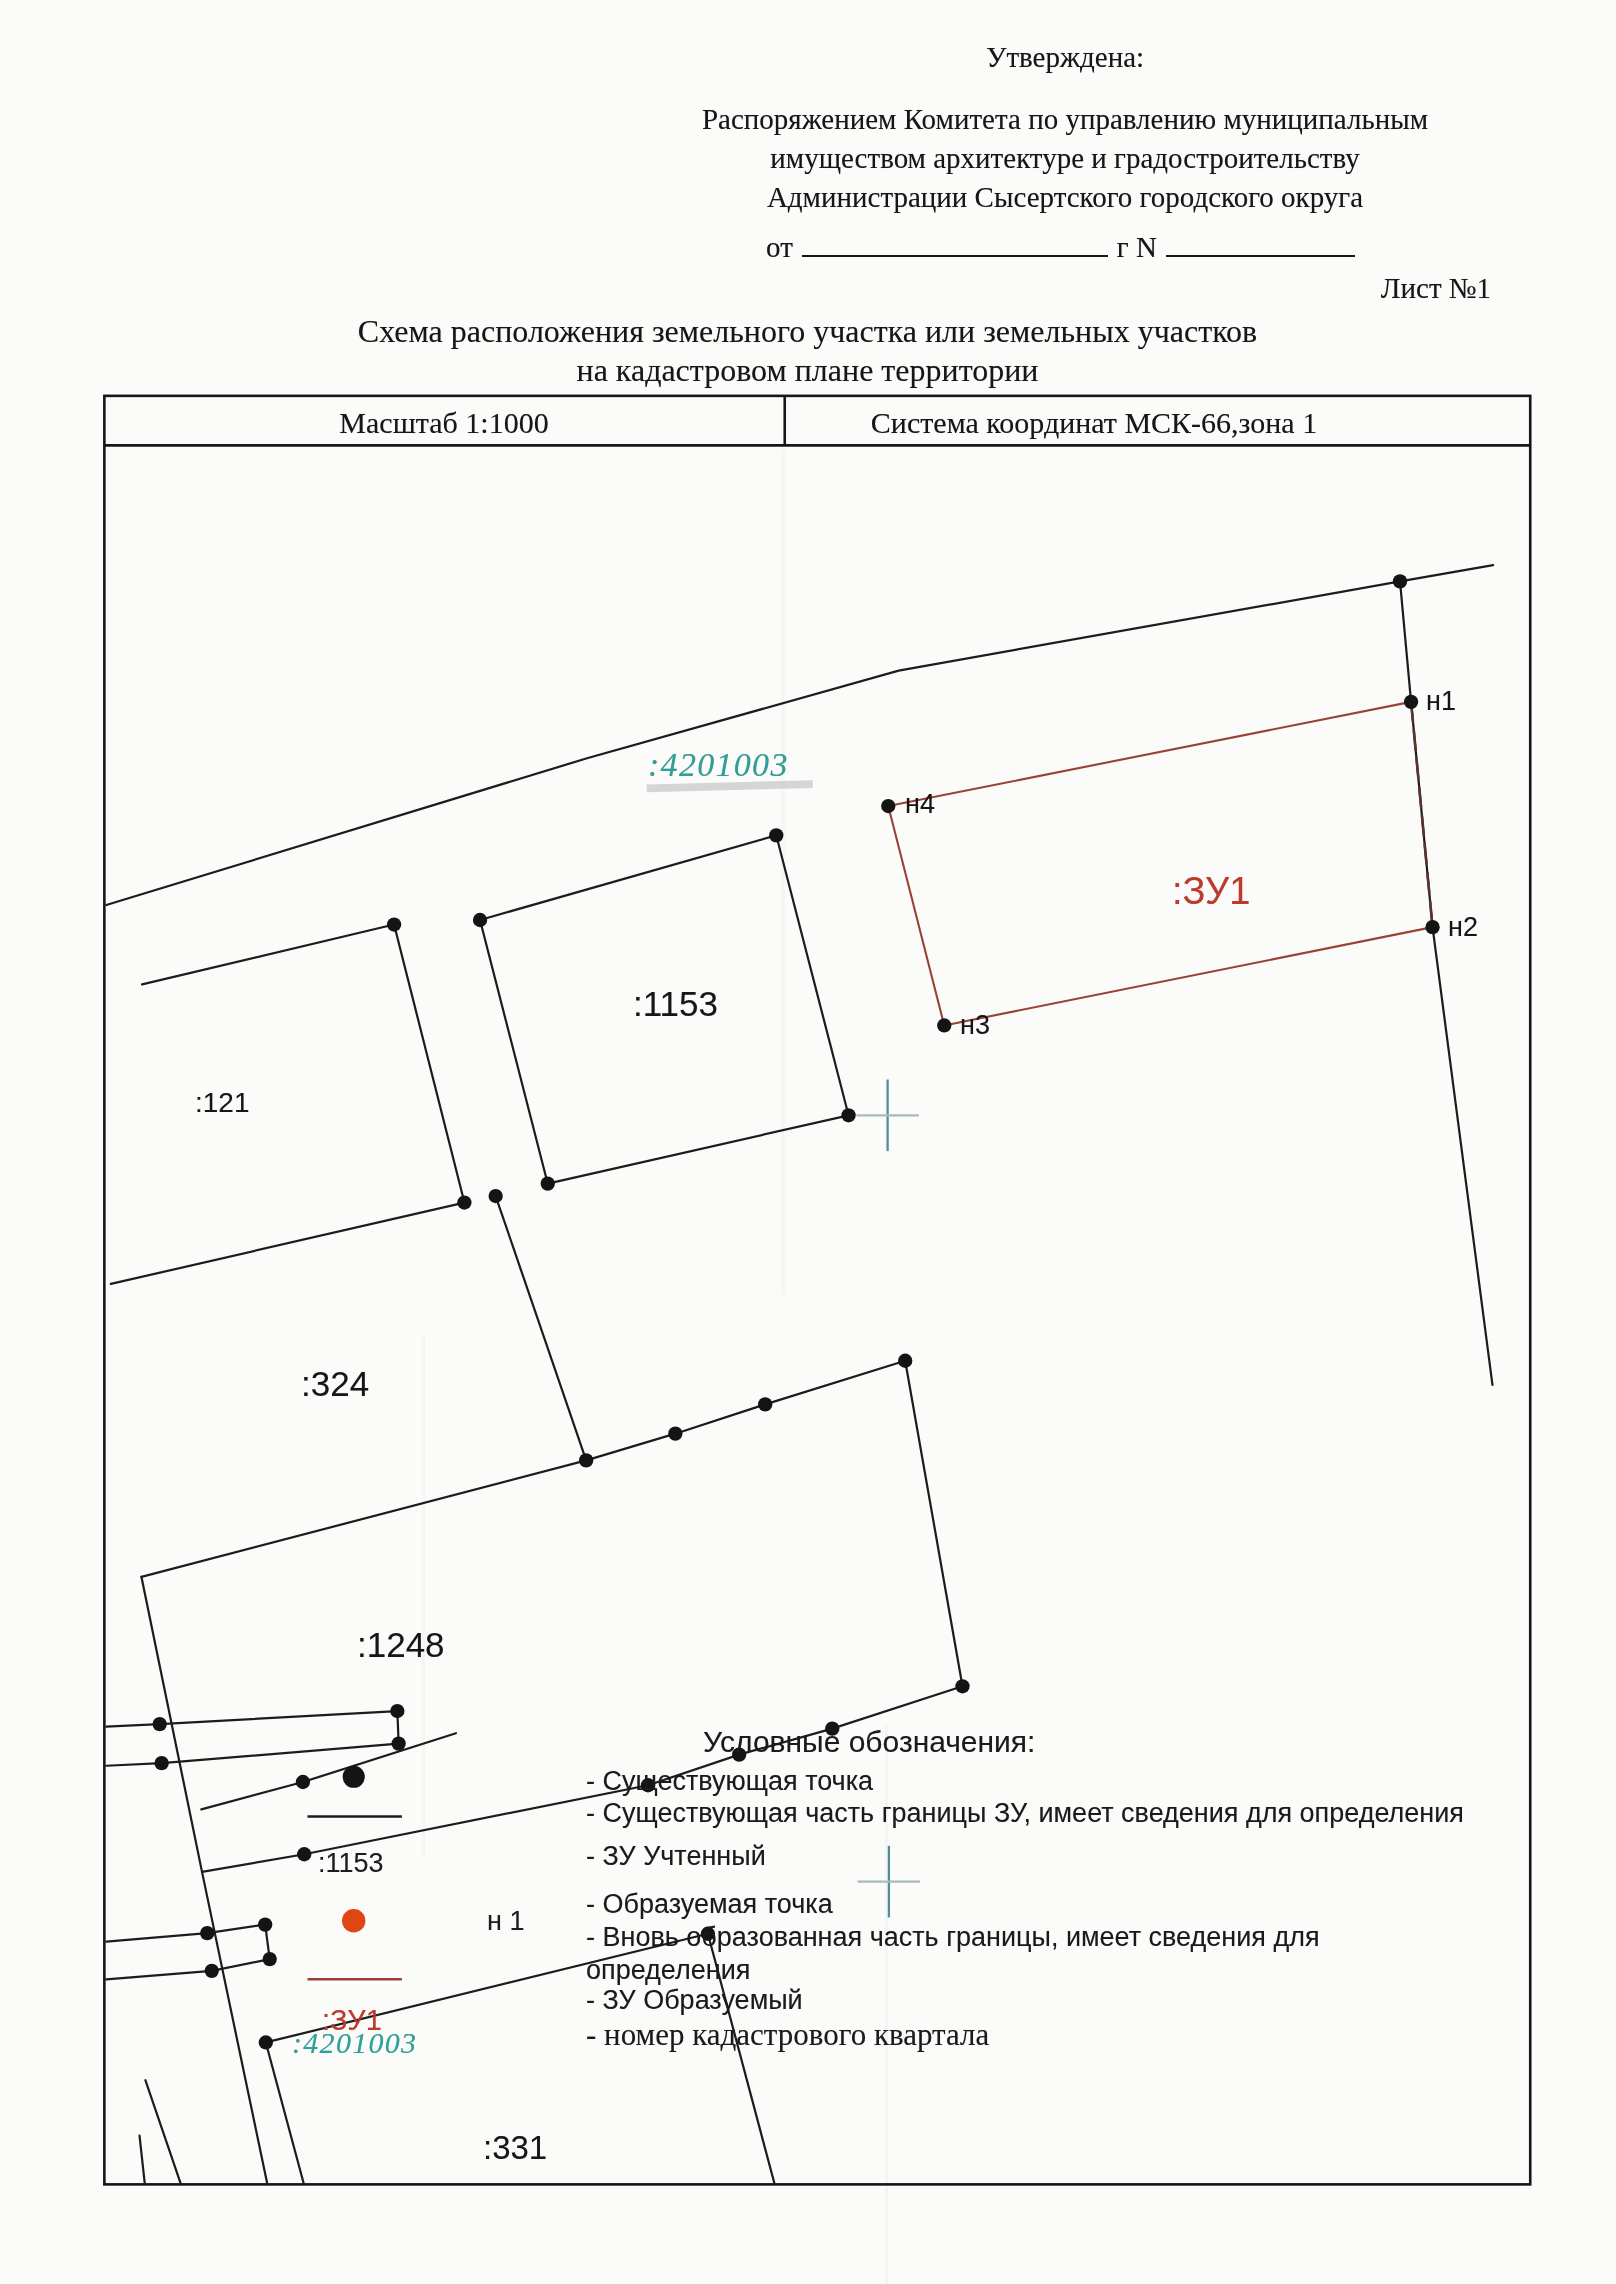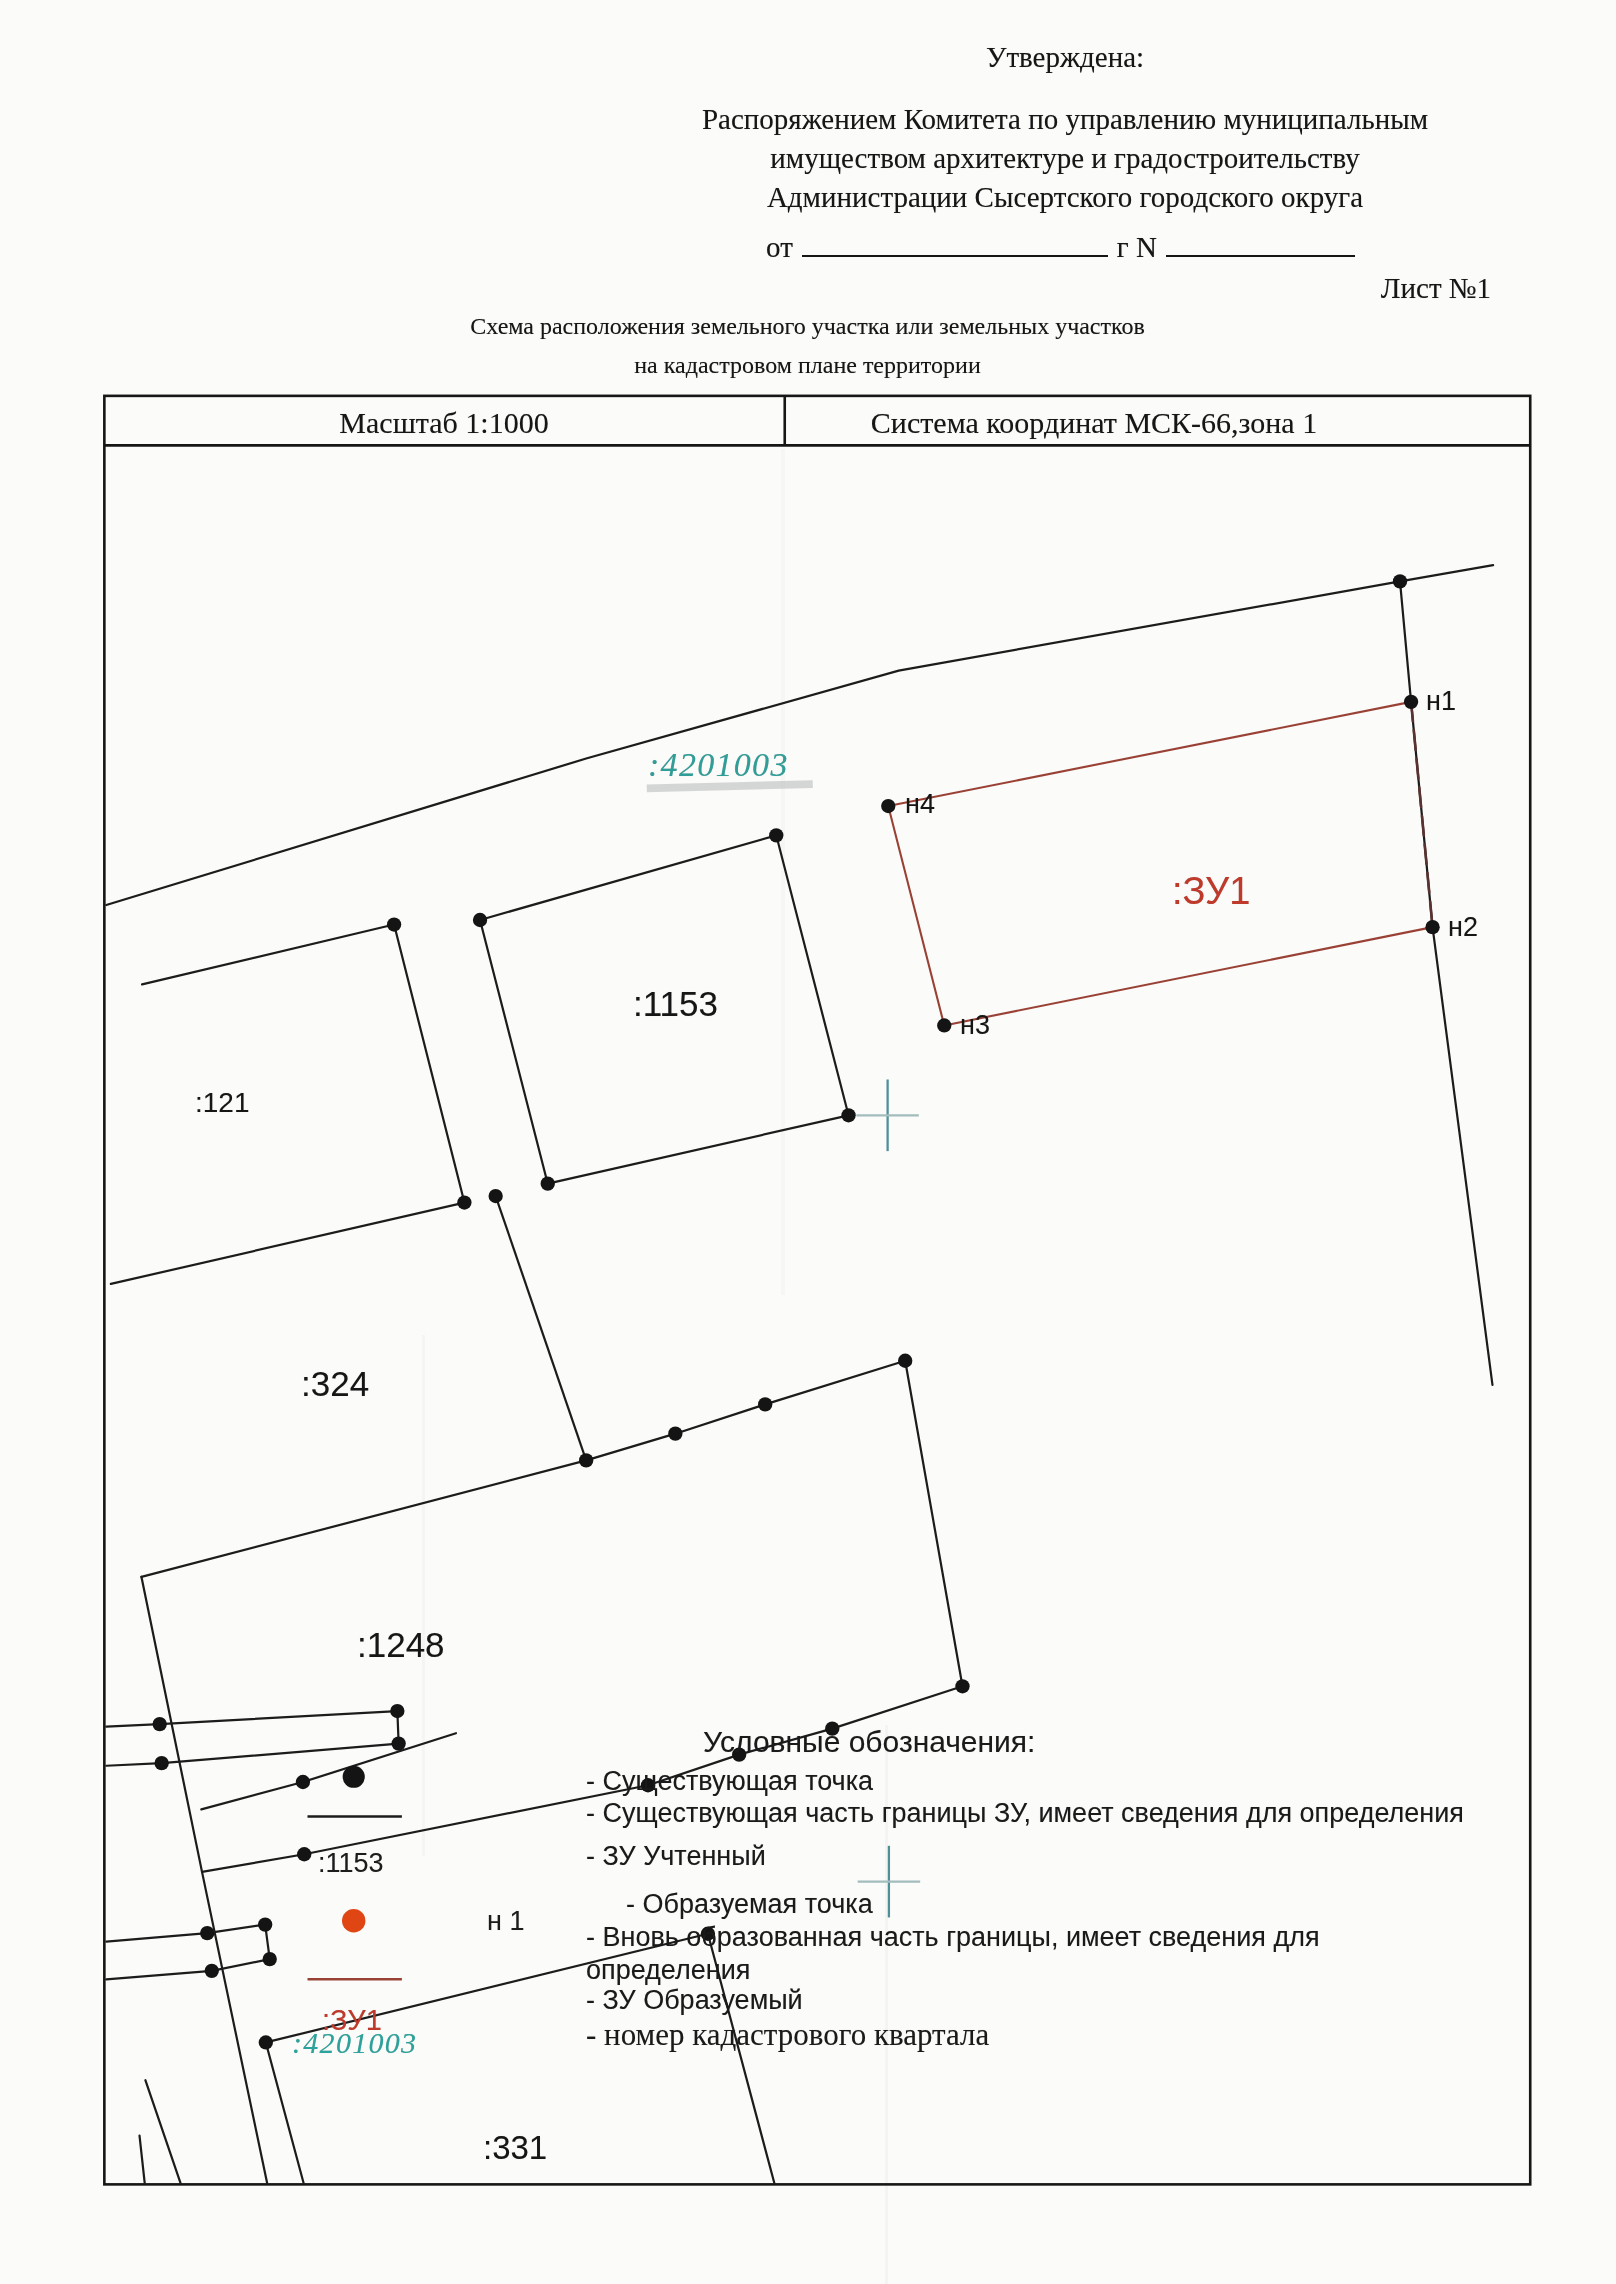"Схема расположения земельного участка" .doc-title { font-size: 24px -> 32px }
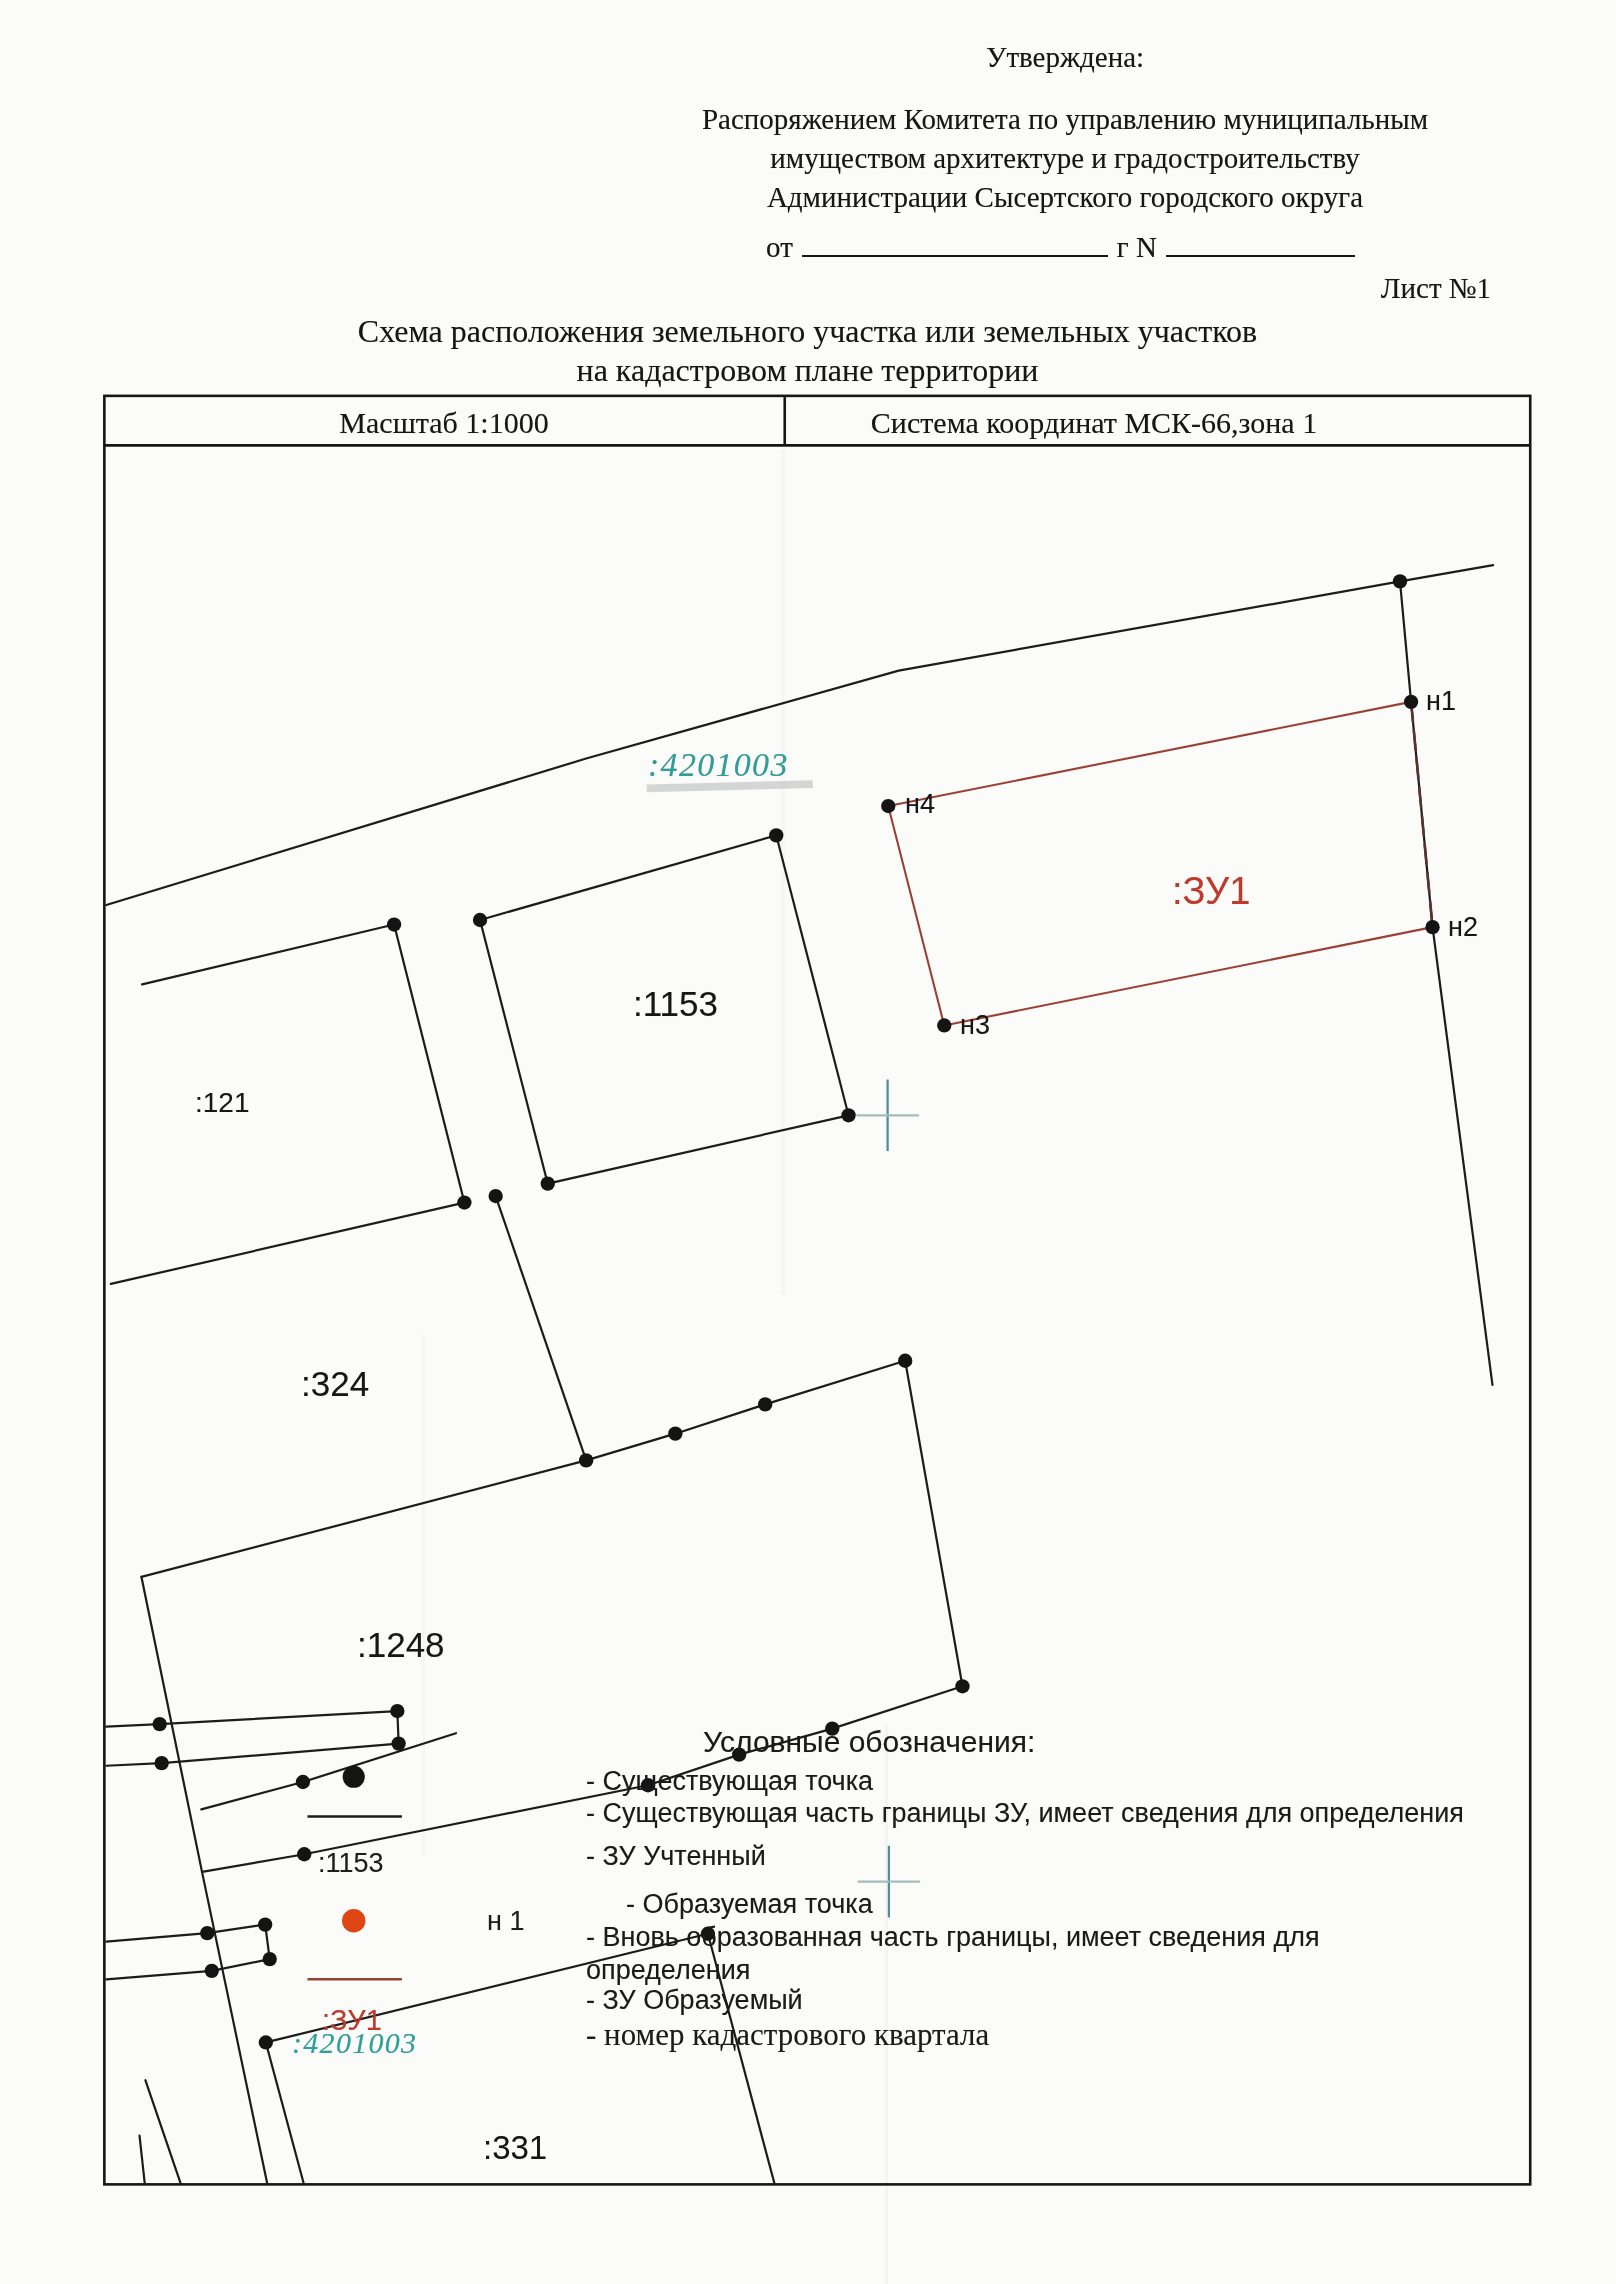"- Образуемая точка" div.legend-text { margin-left: 40px -> none }
